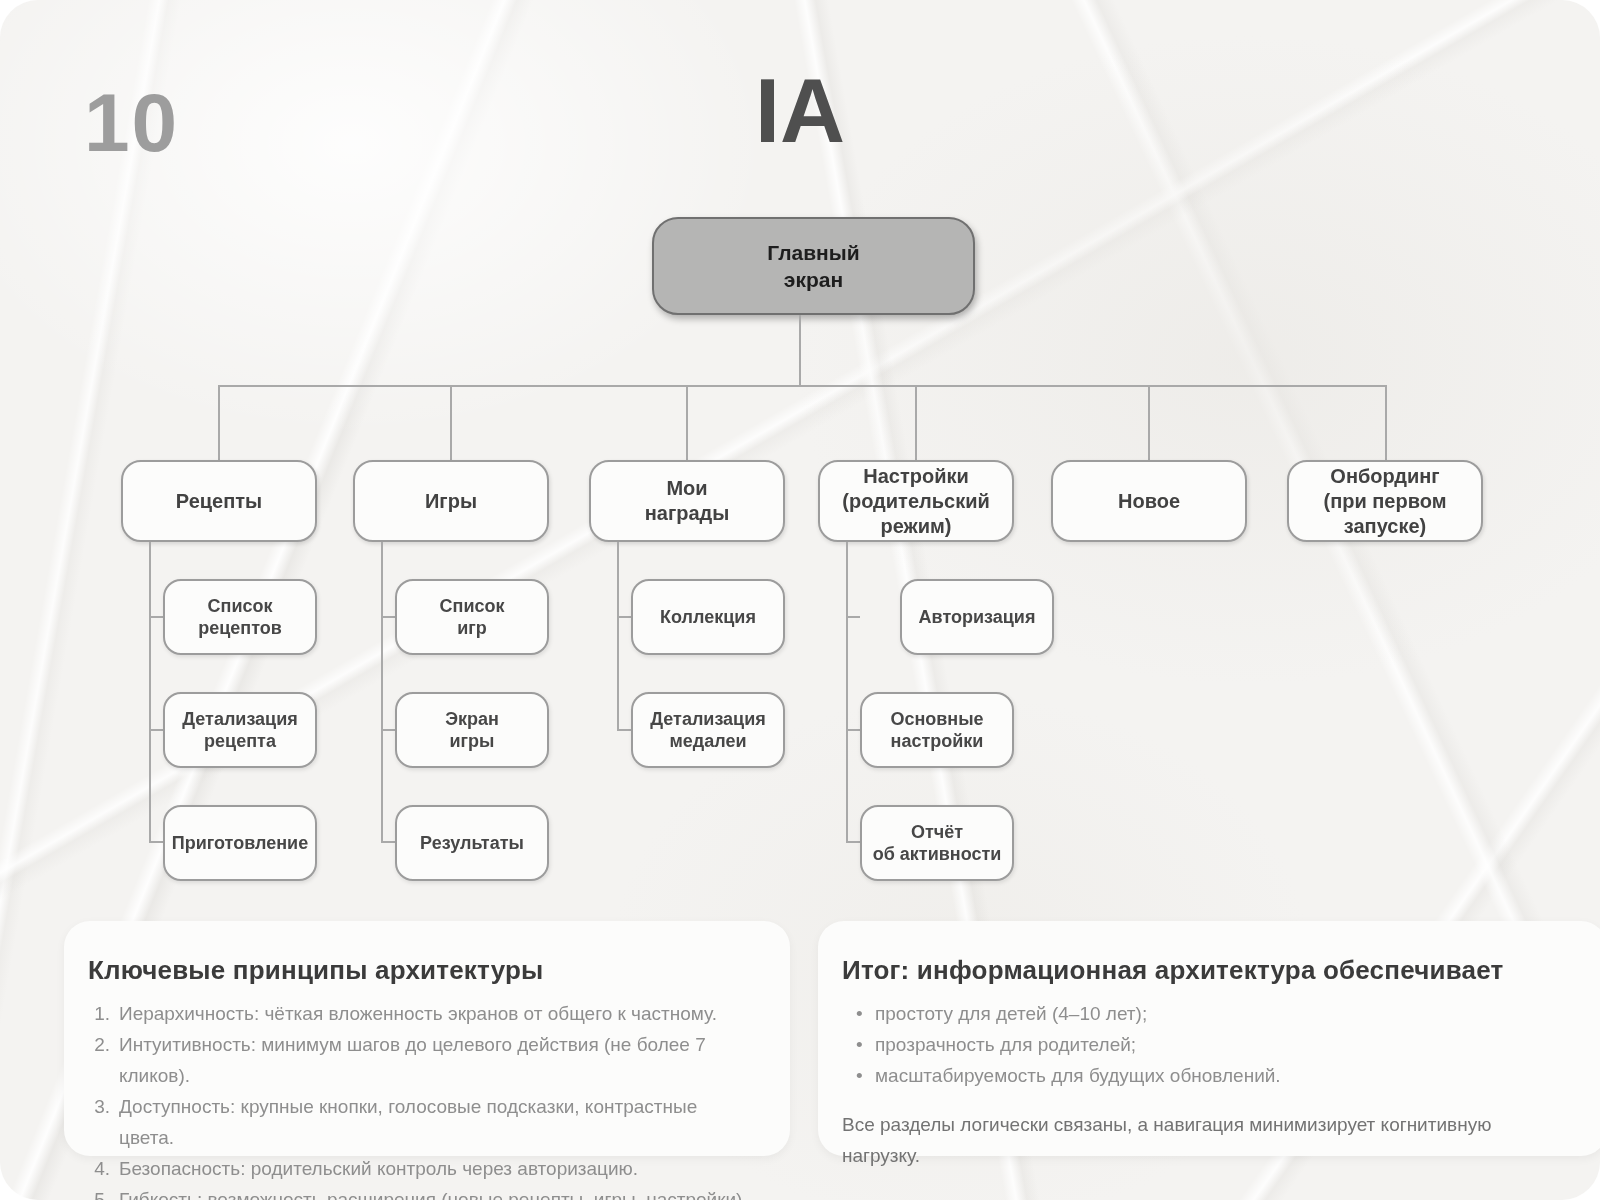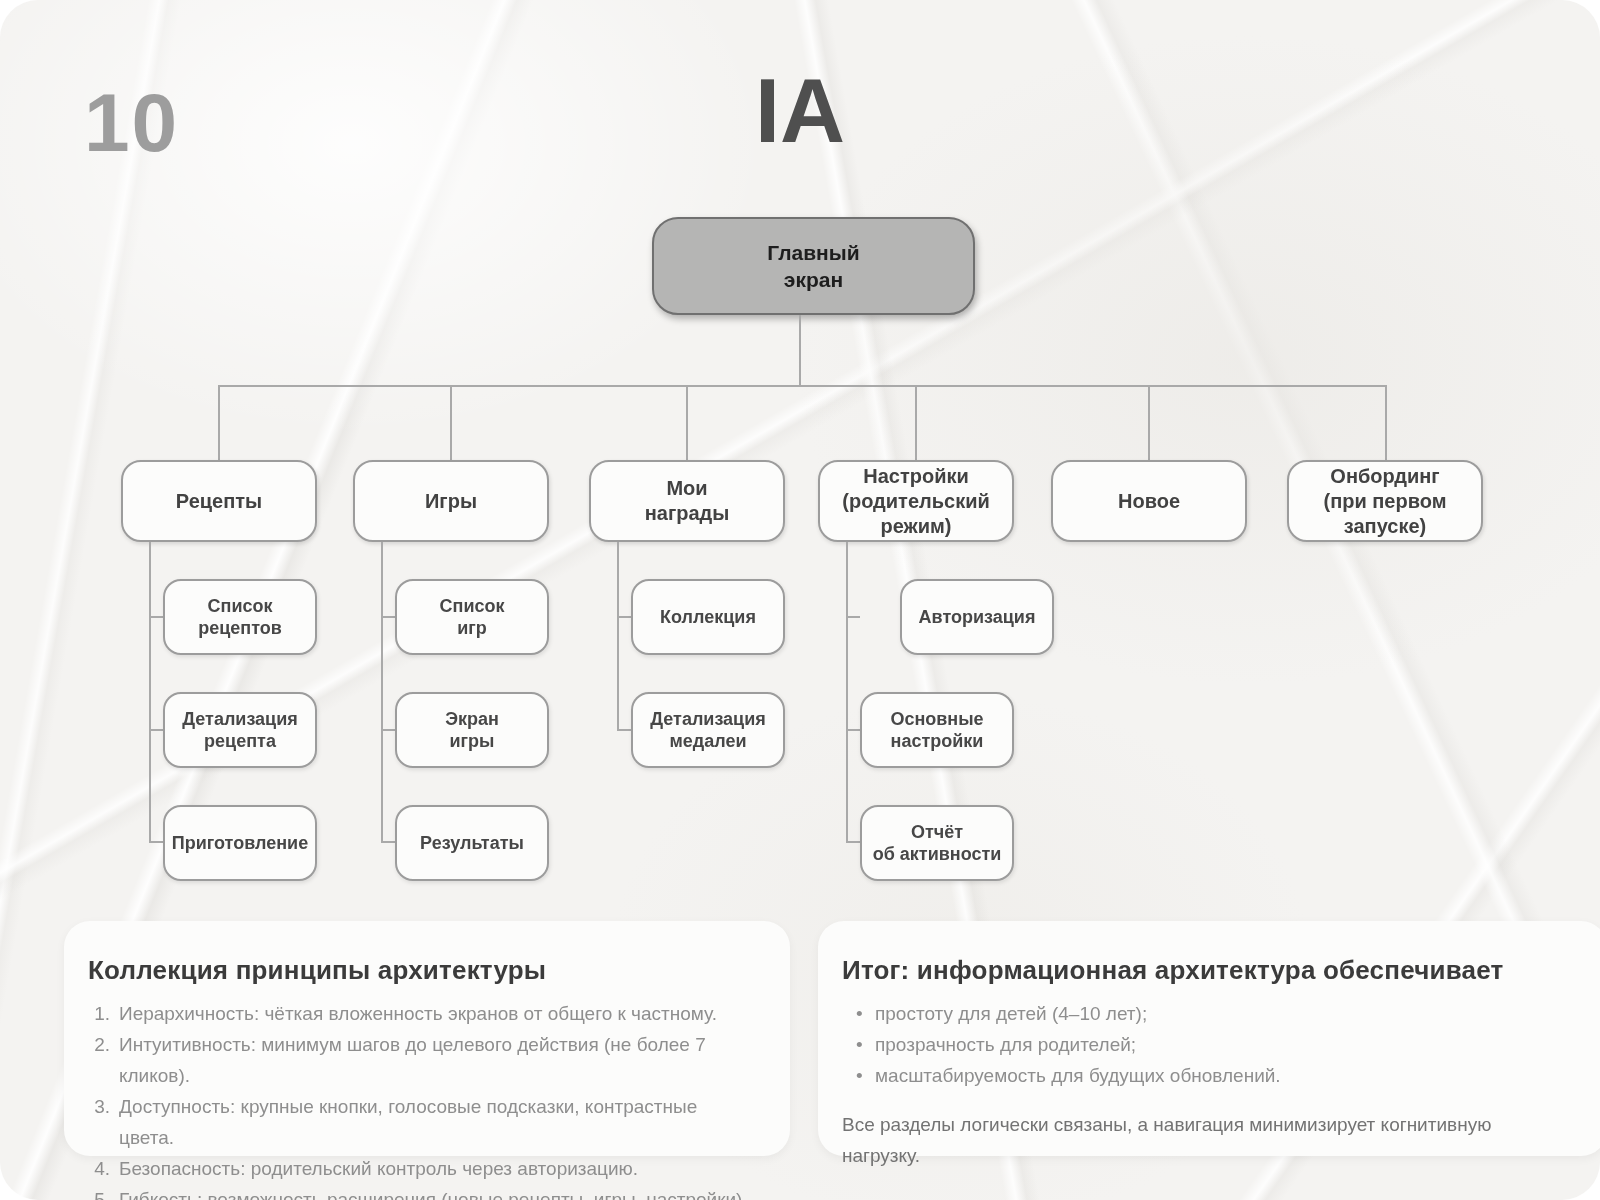"Коллекция принципы архитектуры" h2 { text: Коллекция -> Ключевые }
